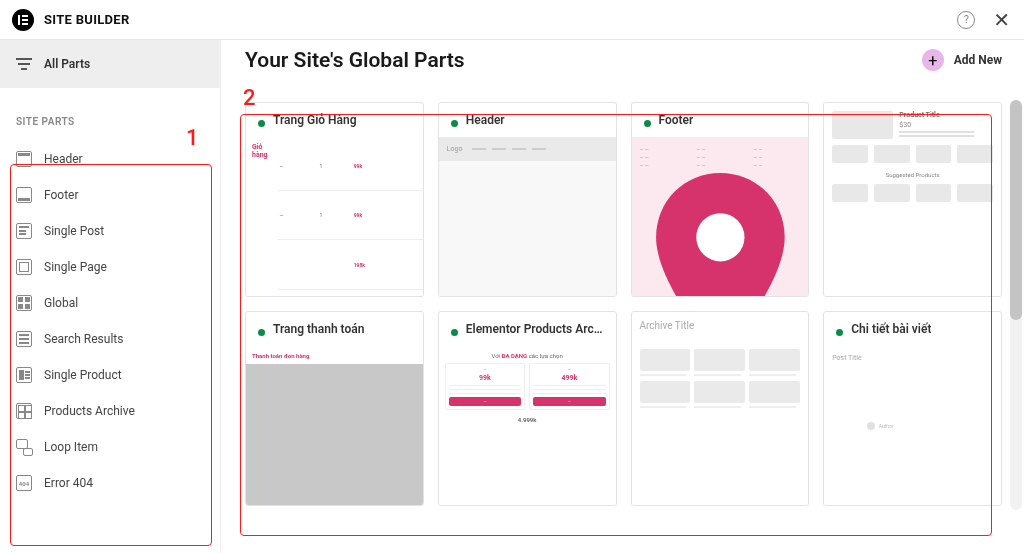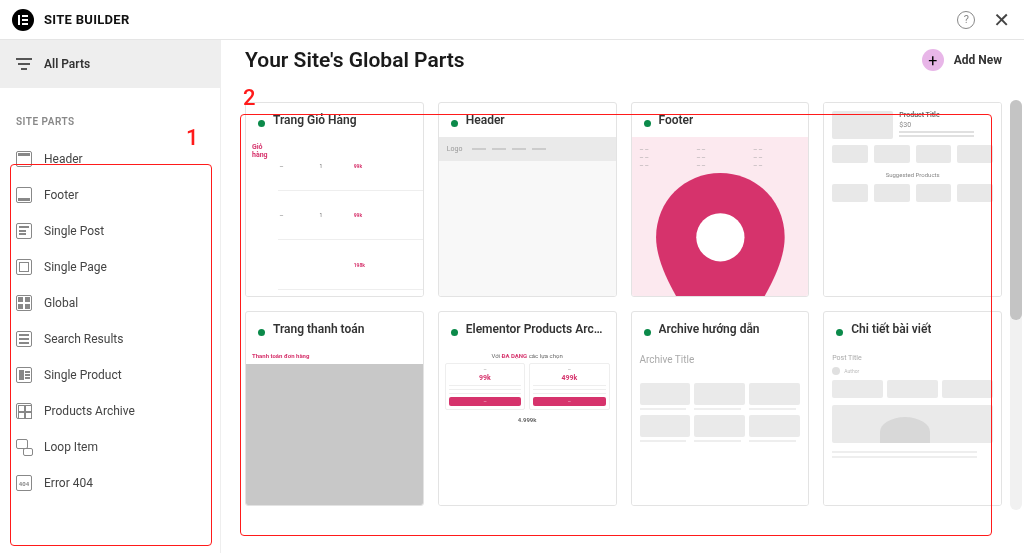"Archive hướng dẫn" div.card-head { html: <div> <div></div> <span>Archive hướng dẫn</span> </div> -> none }
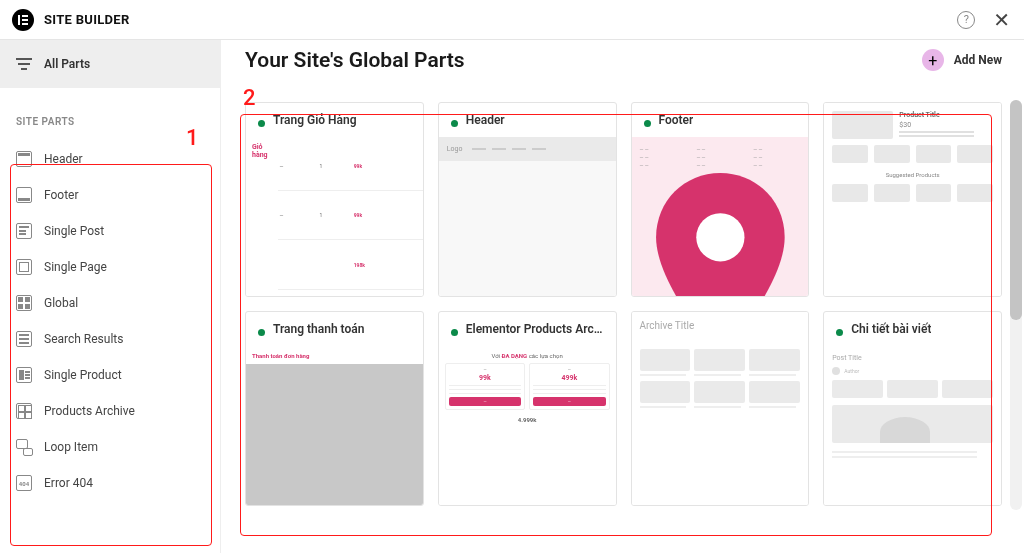"Post Title" .thumb-post { flex-direction: column -> row }
